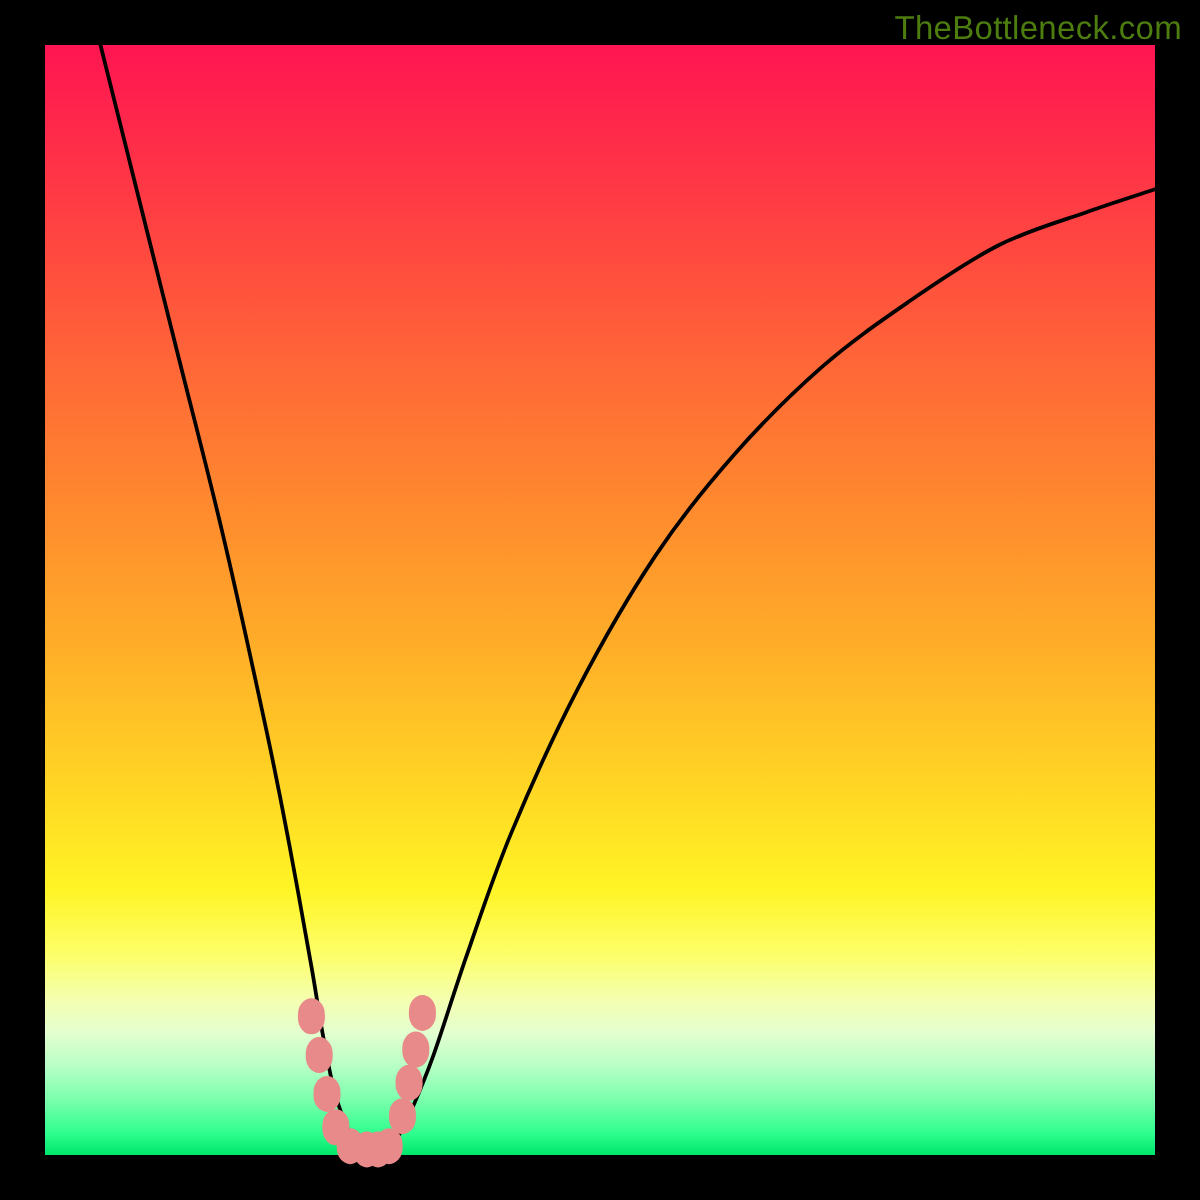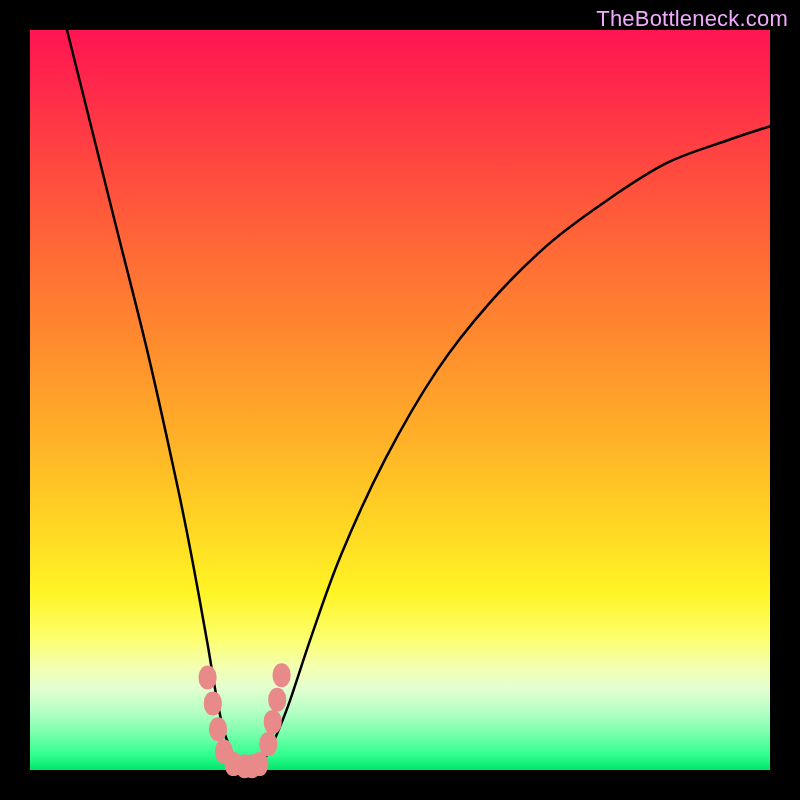"TheBottleneck.com" .watermark { color: #f0abfc -> #4d7c0f }
